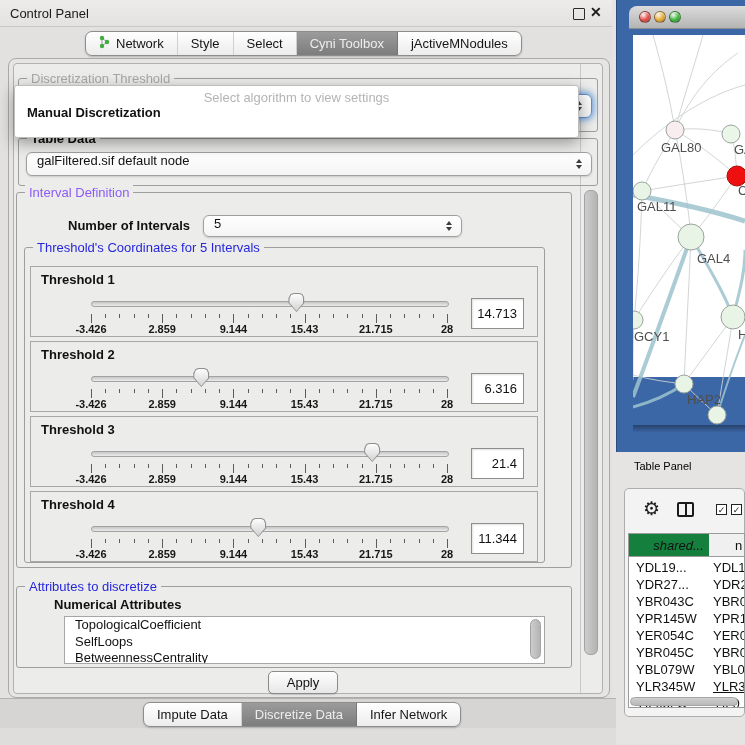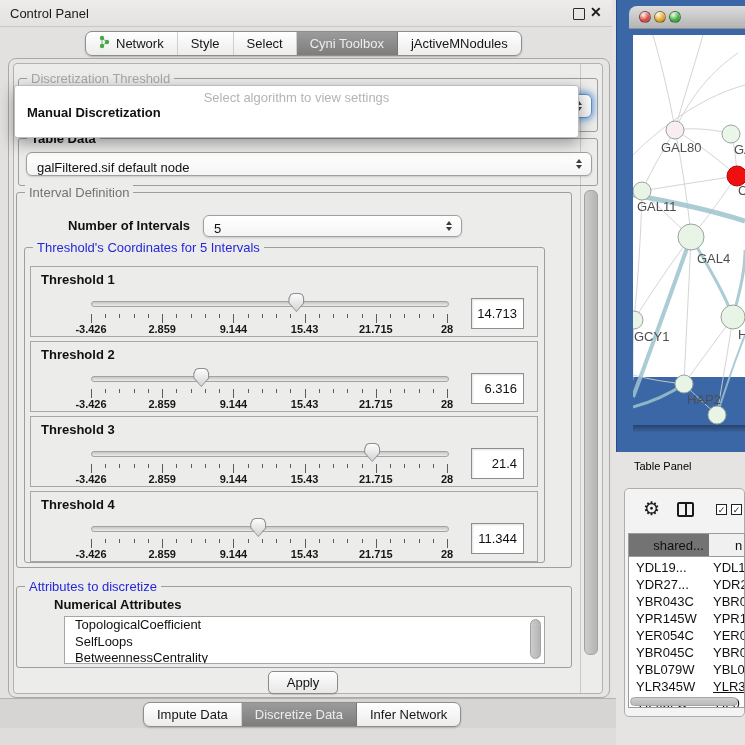"galFiltered.sif default node" .combo { align-items: flex-end -> flex-start }
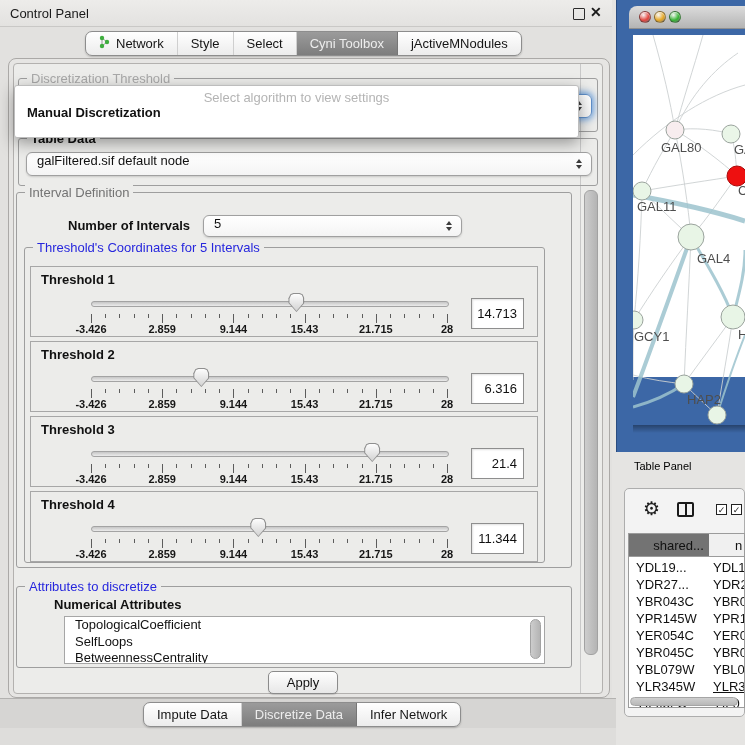"Interval Definition" span.group-label { color: #737373 -> #8b5cf6 }
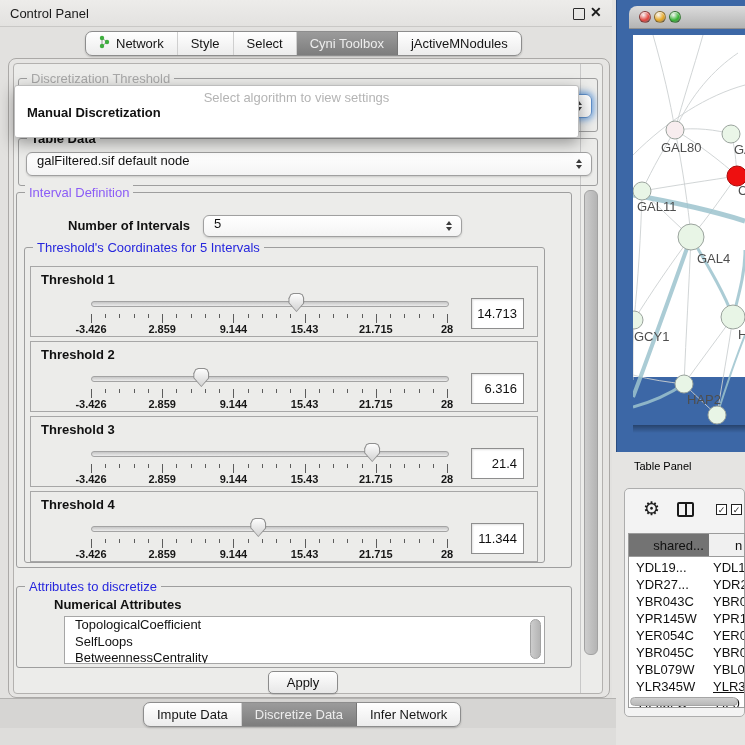"shared..." div.hd { background: #737373 -> #15803d; font-style: none -> italic }
